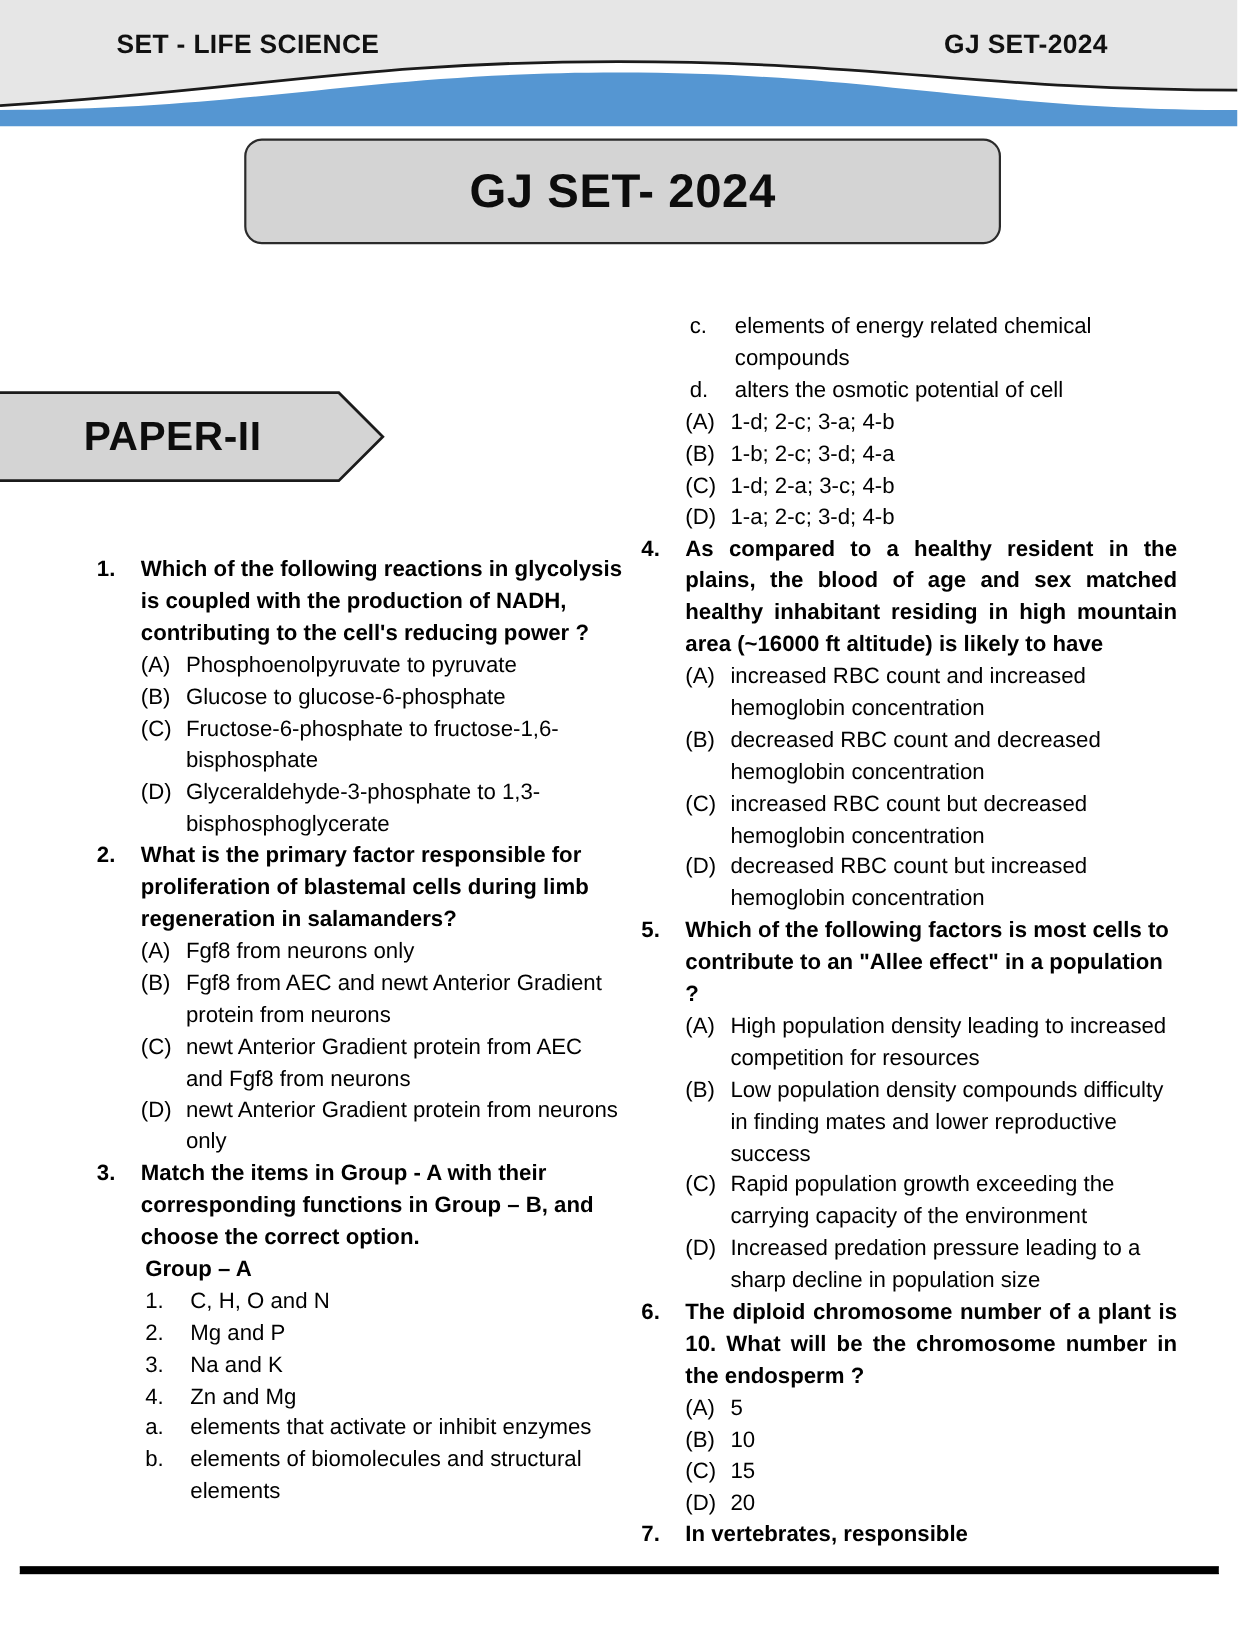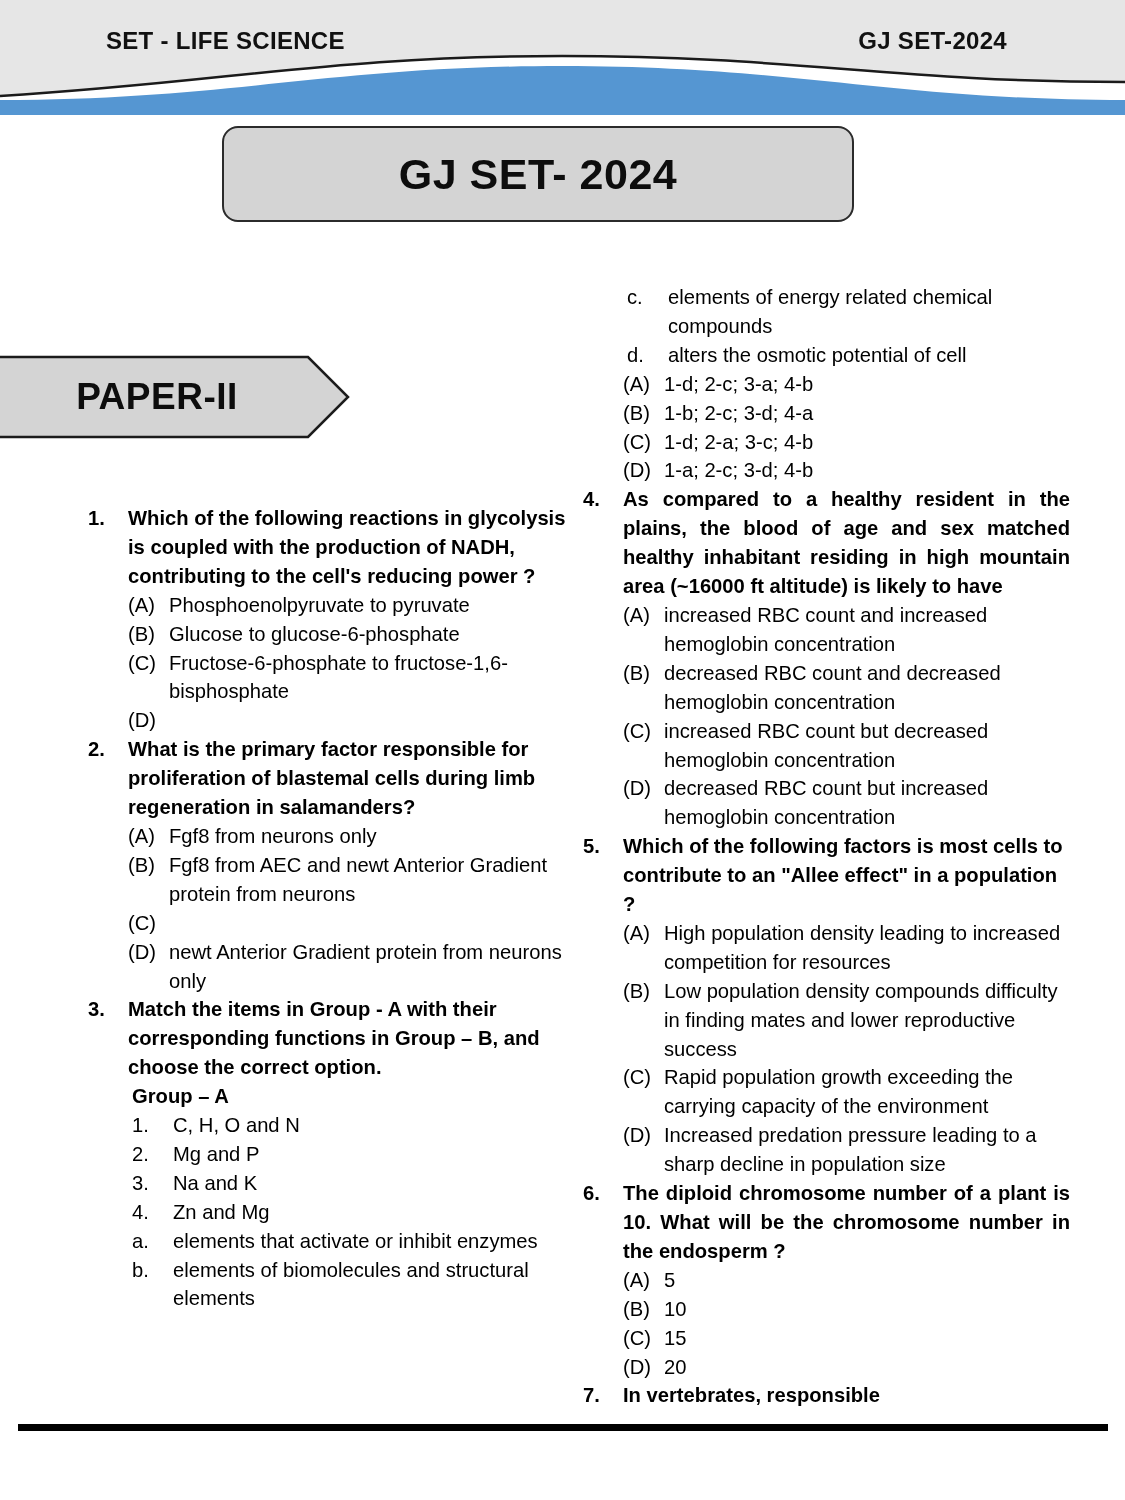"GJ SET- 2024" #title-box { width: 632px -> 688px }
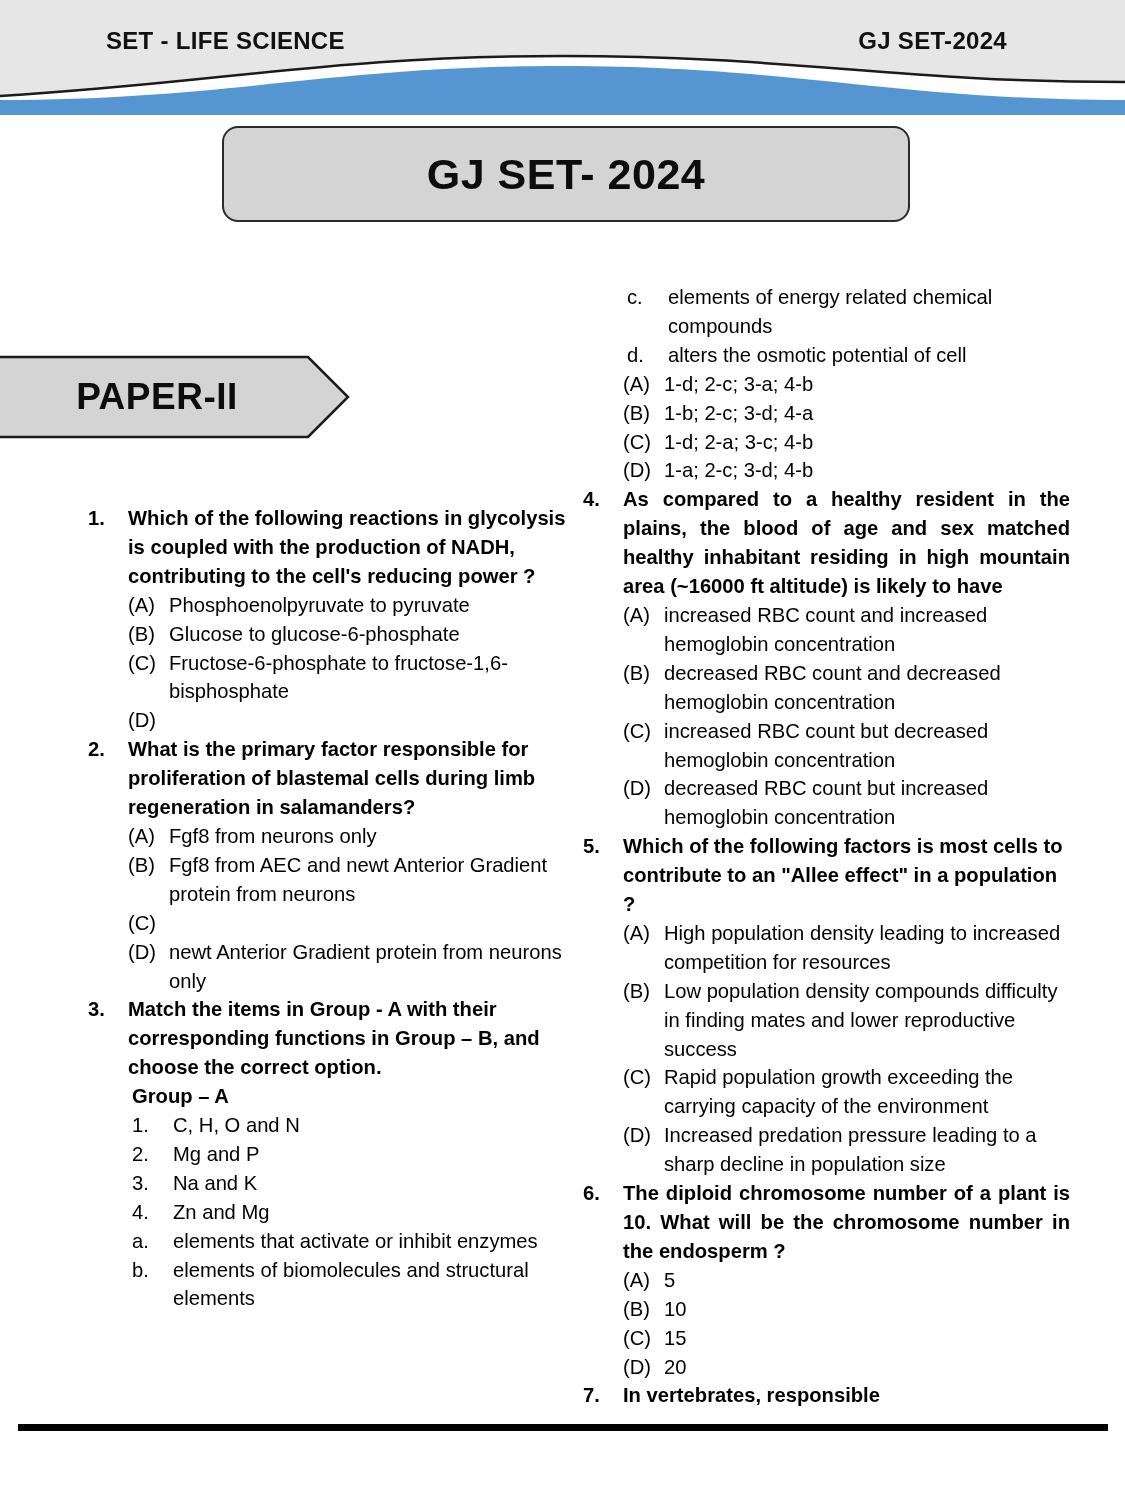"Glyceraldehyde-3-phosphate to" div.opt-val { html: none -> <div>Glyceraldehyde-3-phosphate to 1,3-bisphosphoglycerate</div> }
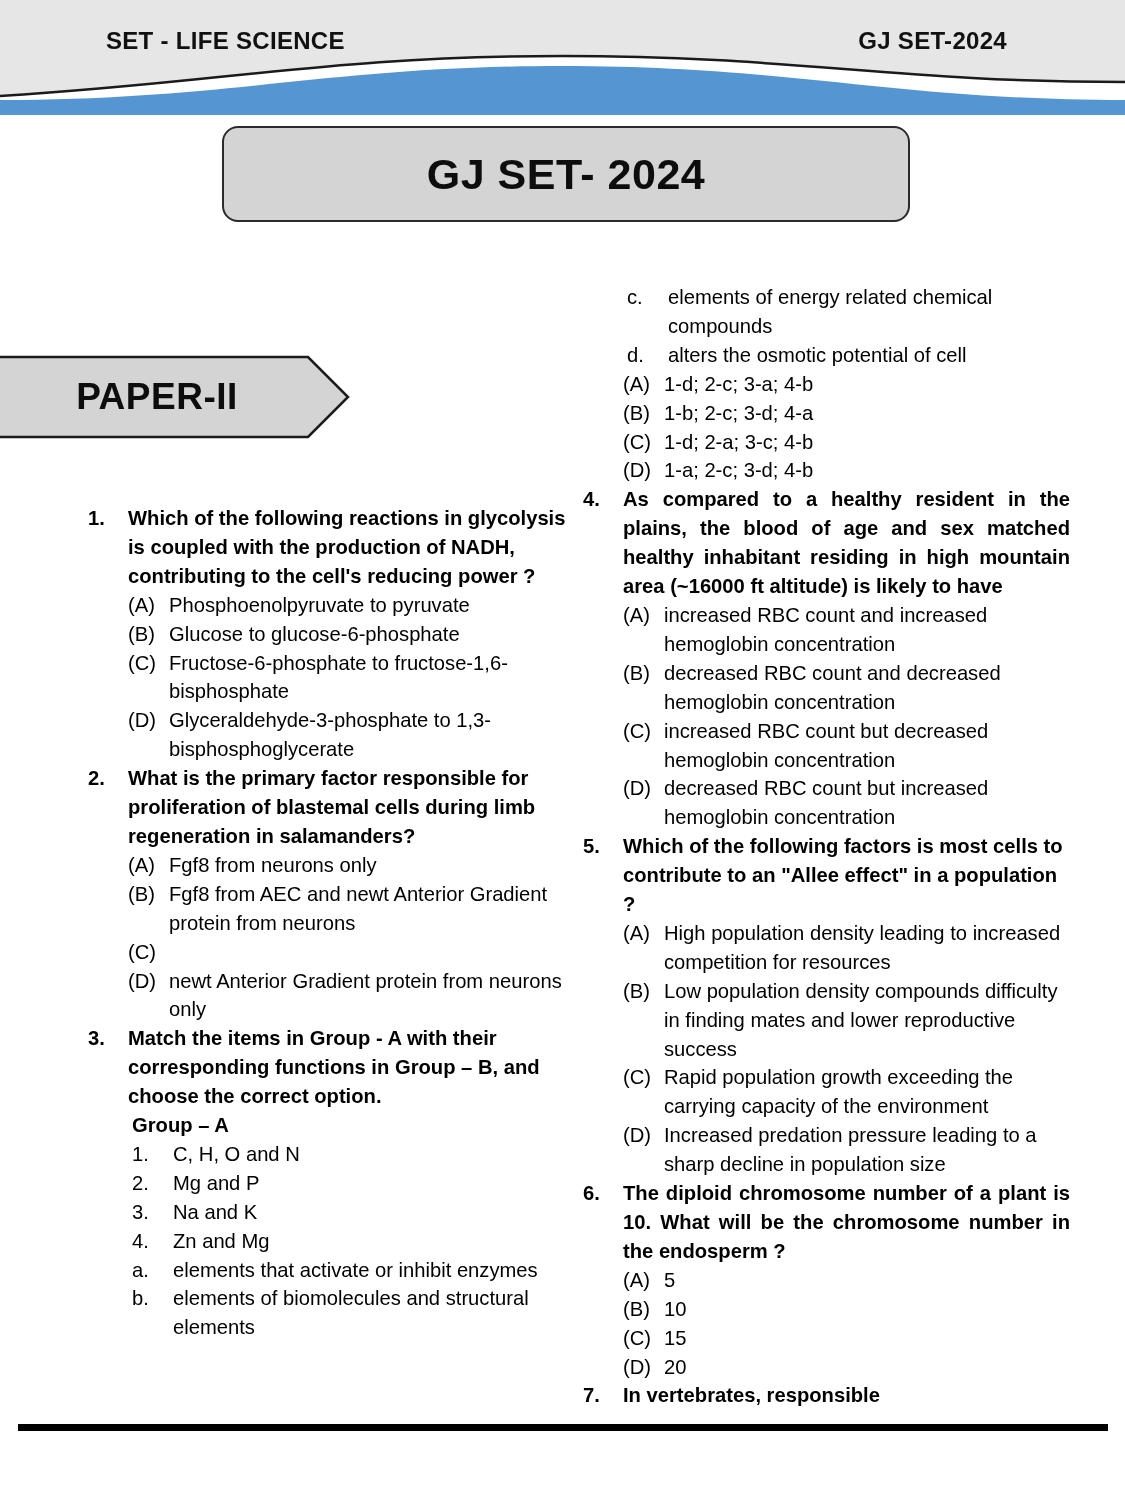"newt Anterior Gradient protein from AEC" div.opt-val { html: none -> <div>newt Anterior Gradient protein from AEC and Fgf8 from neurons</div> }
